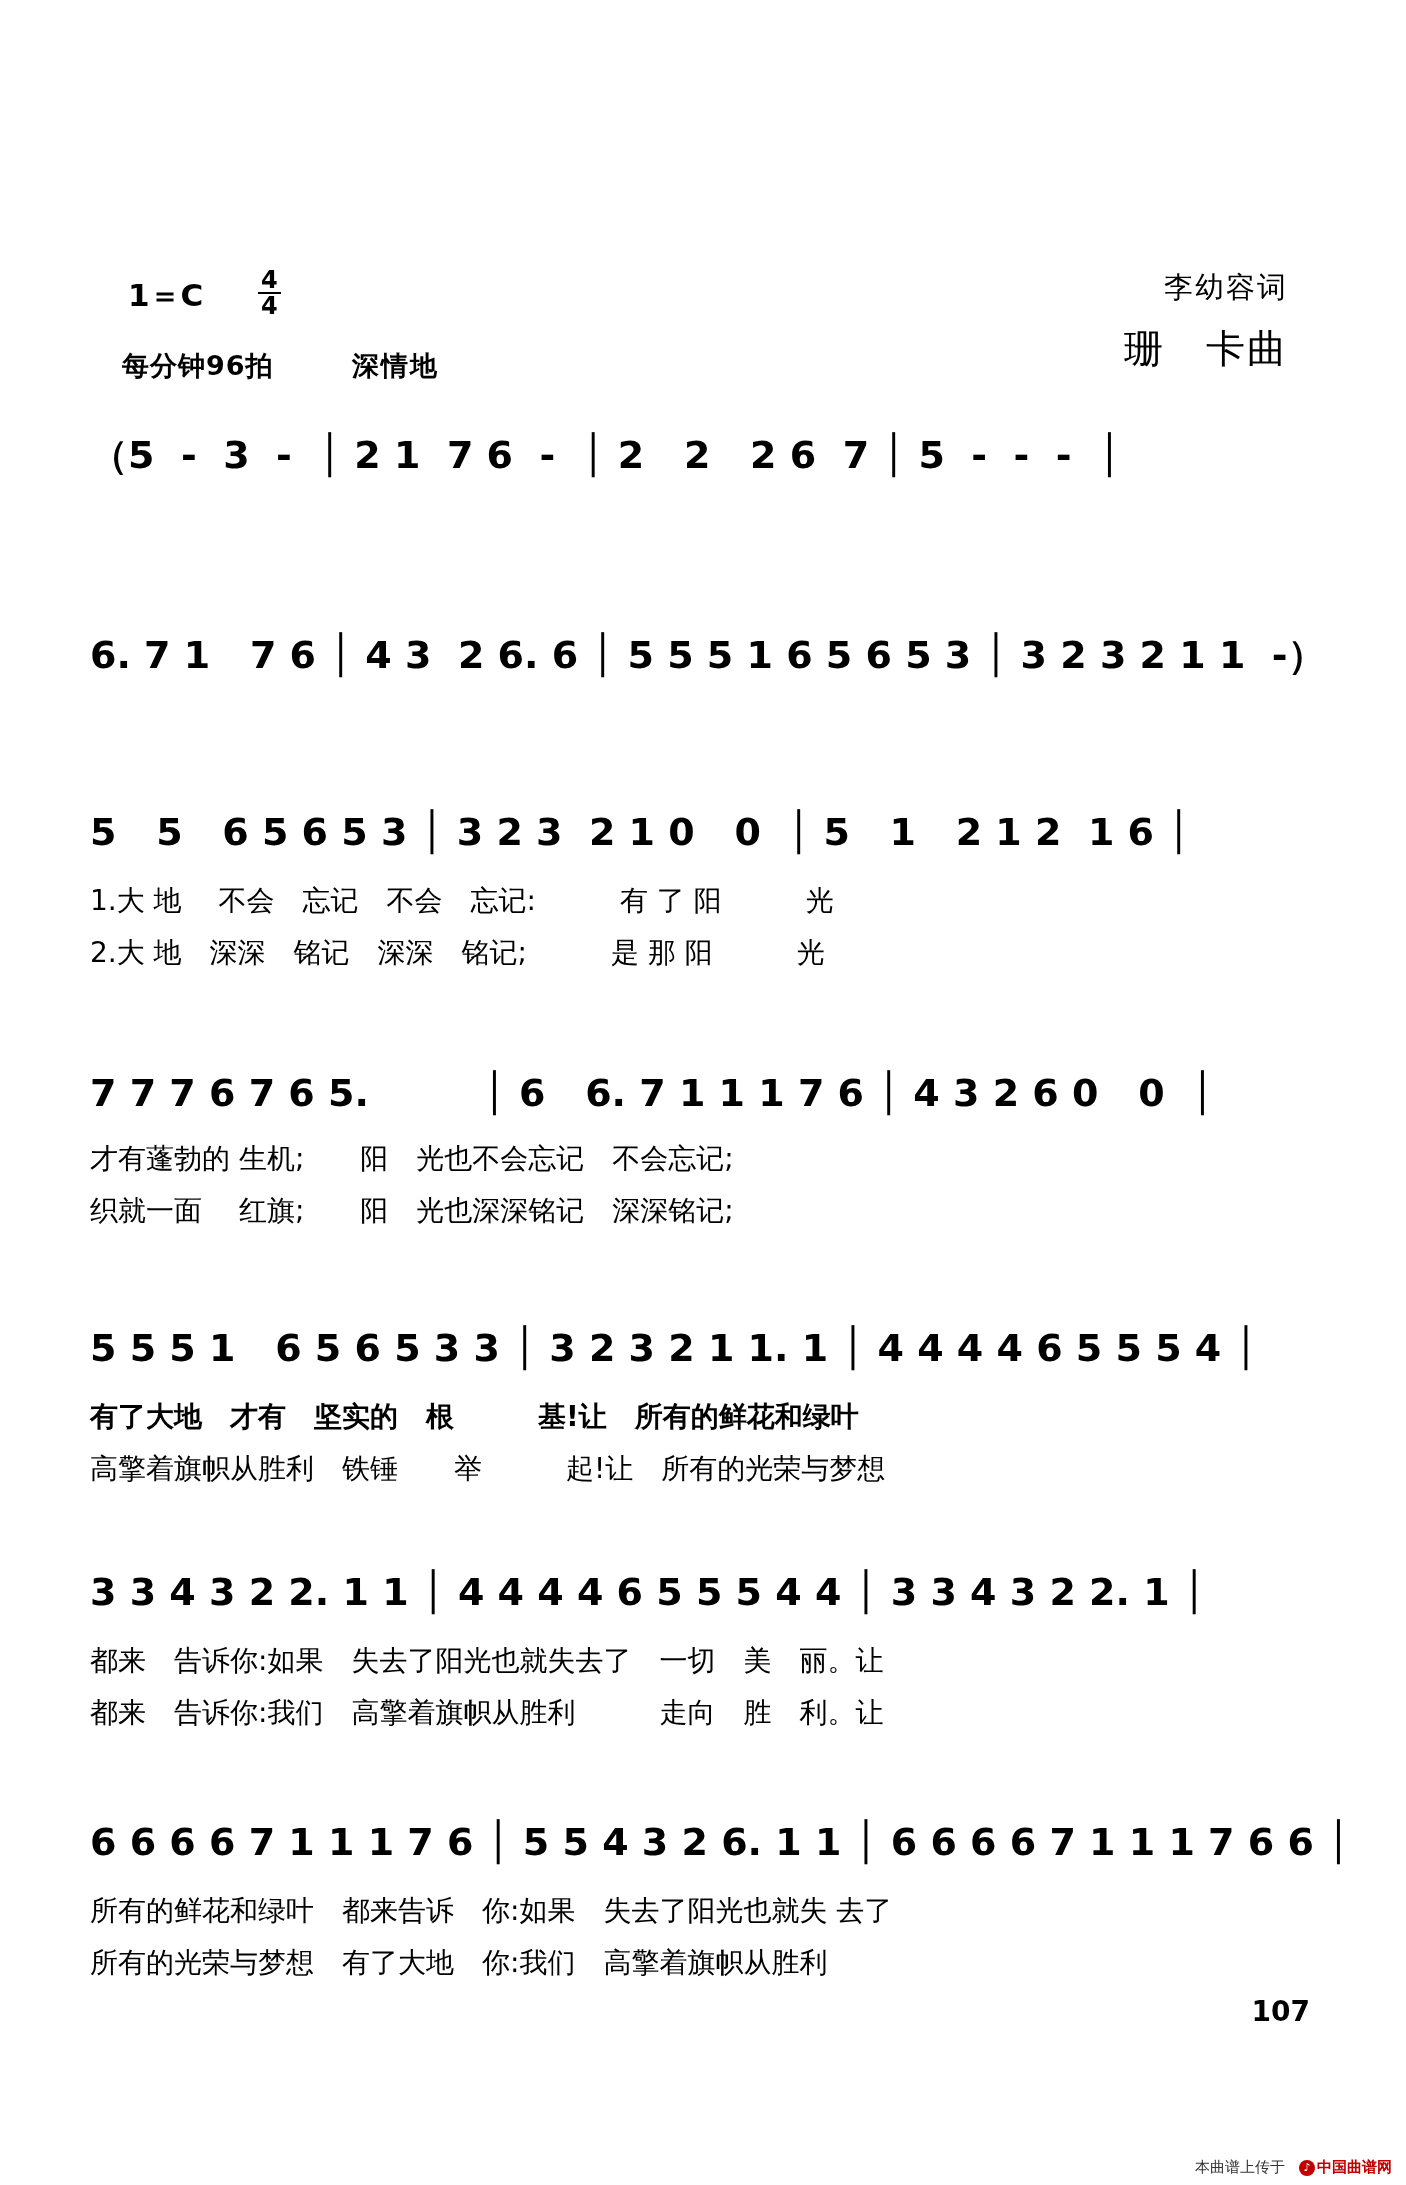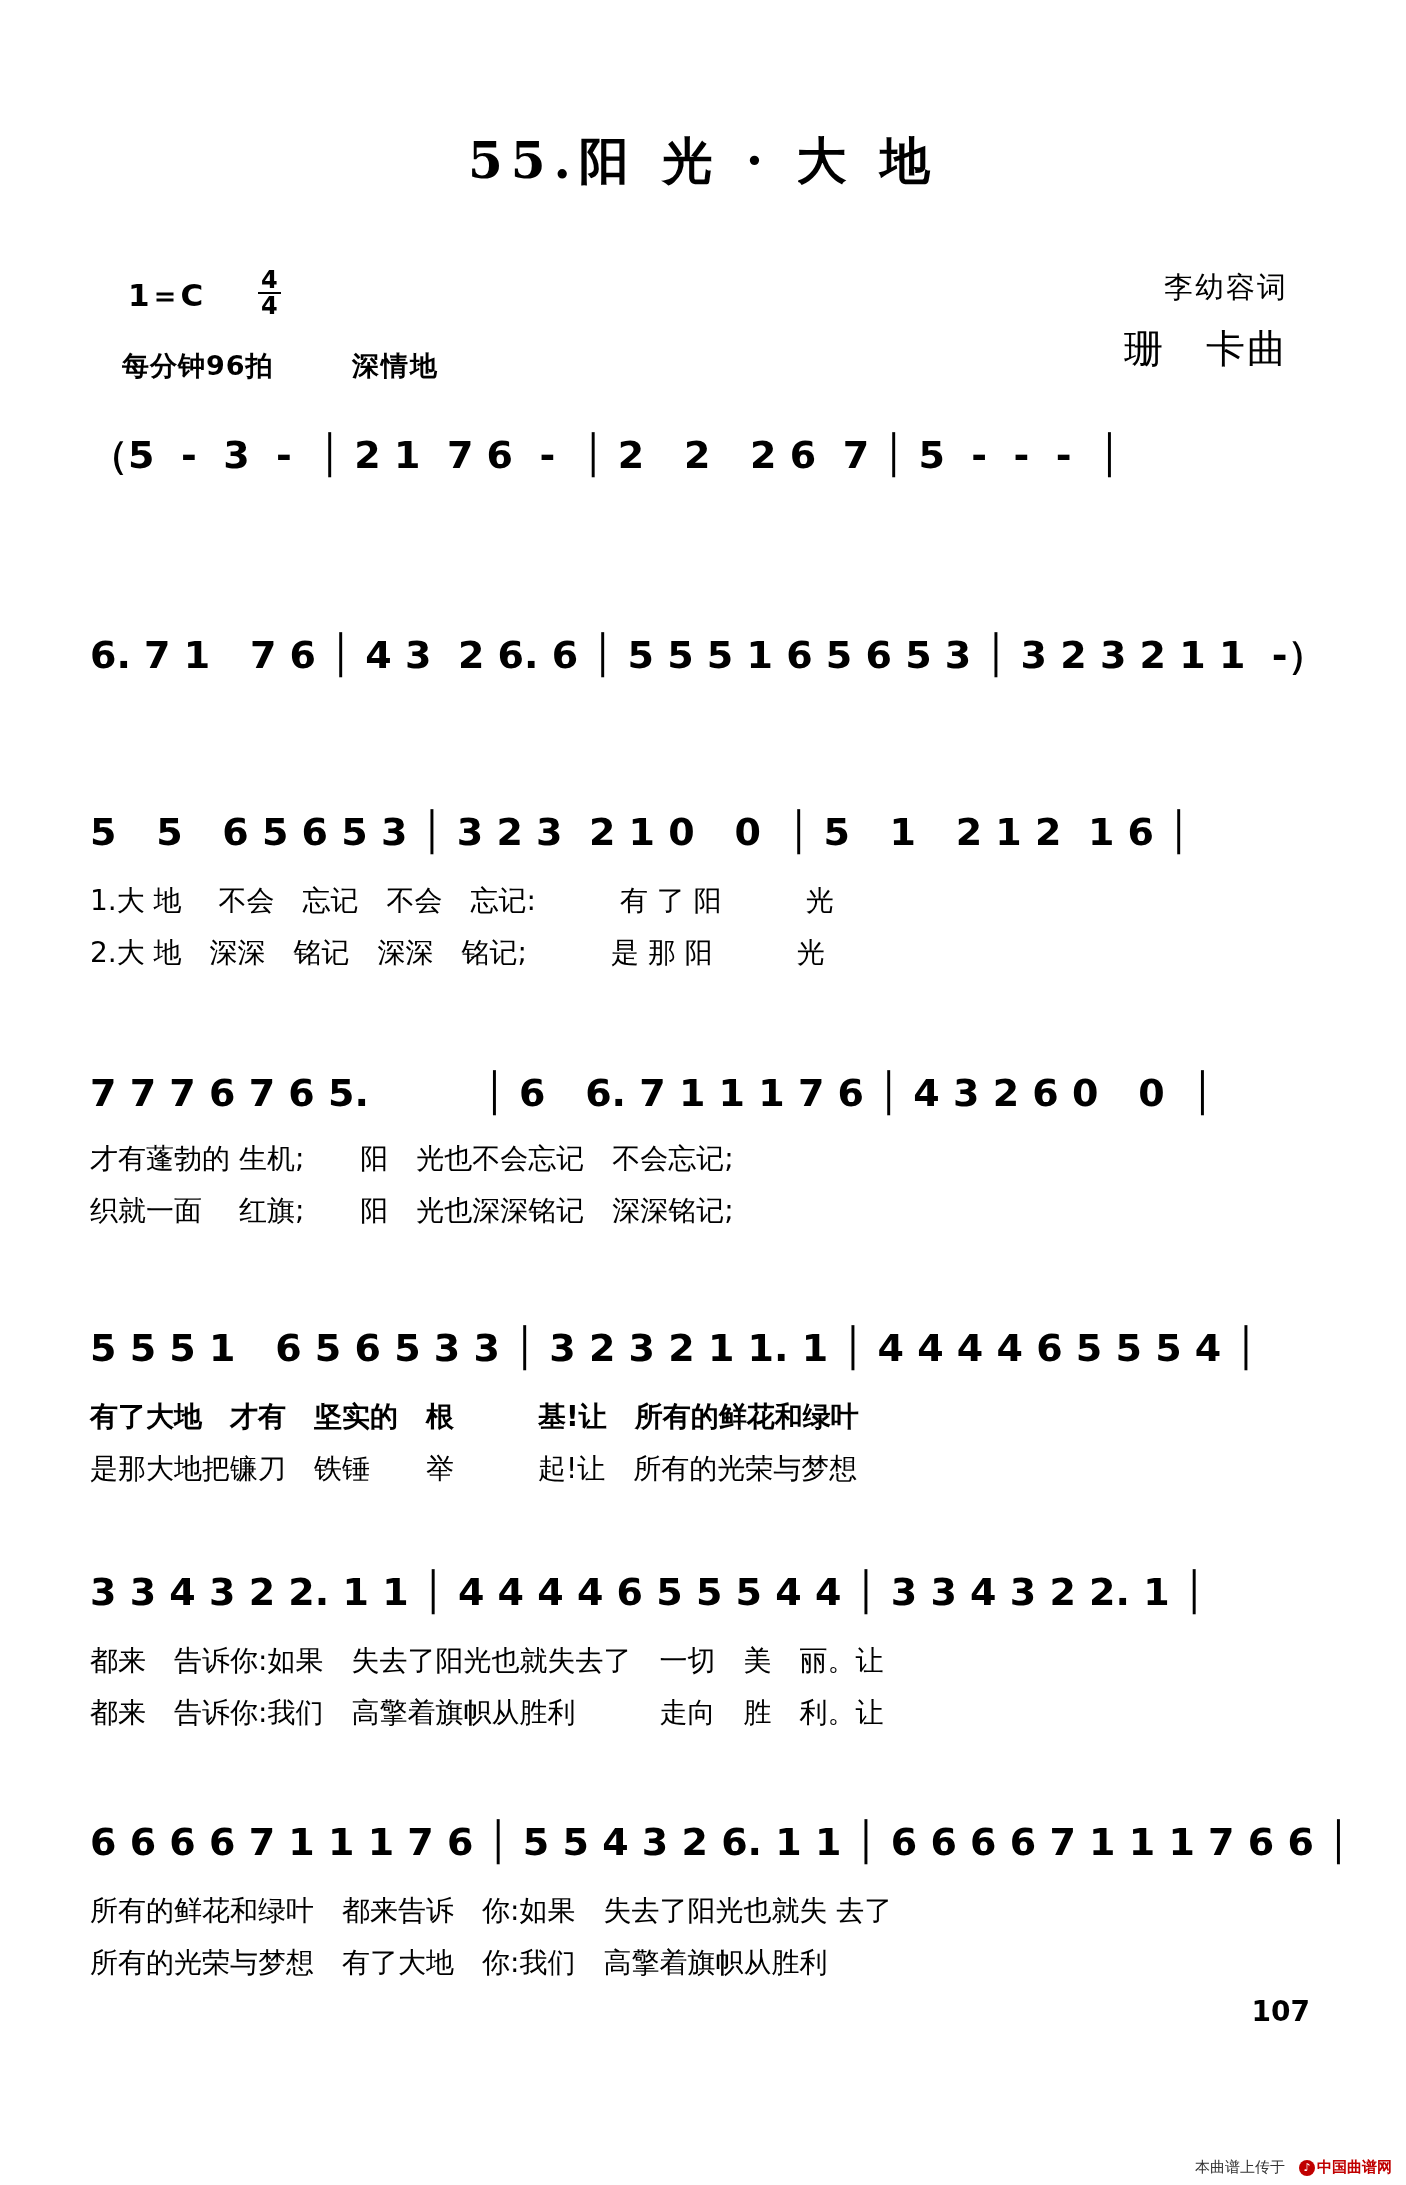"55.阳 光 · 大 地" div.title { html: <div>55.阳 光 · 大 地</div> -> none }
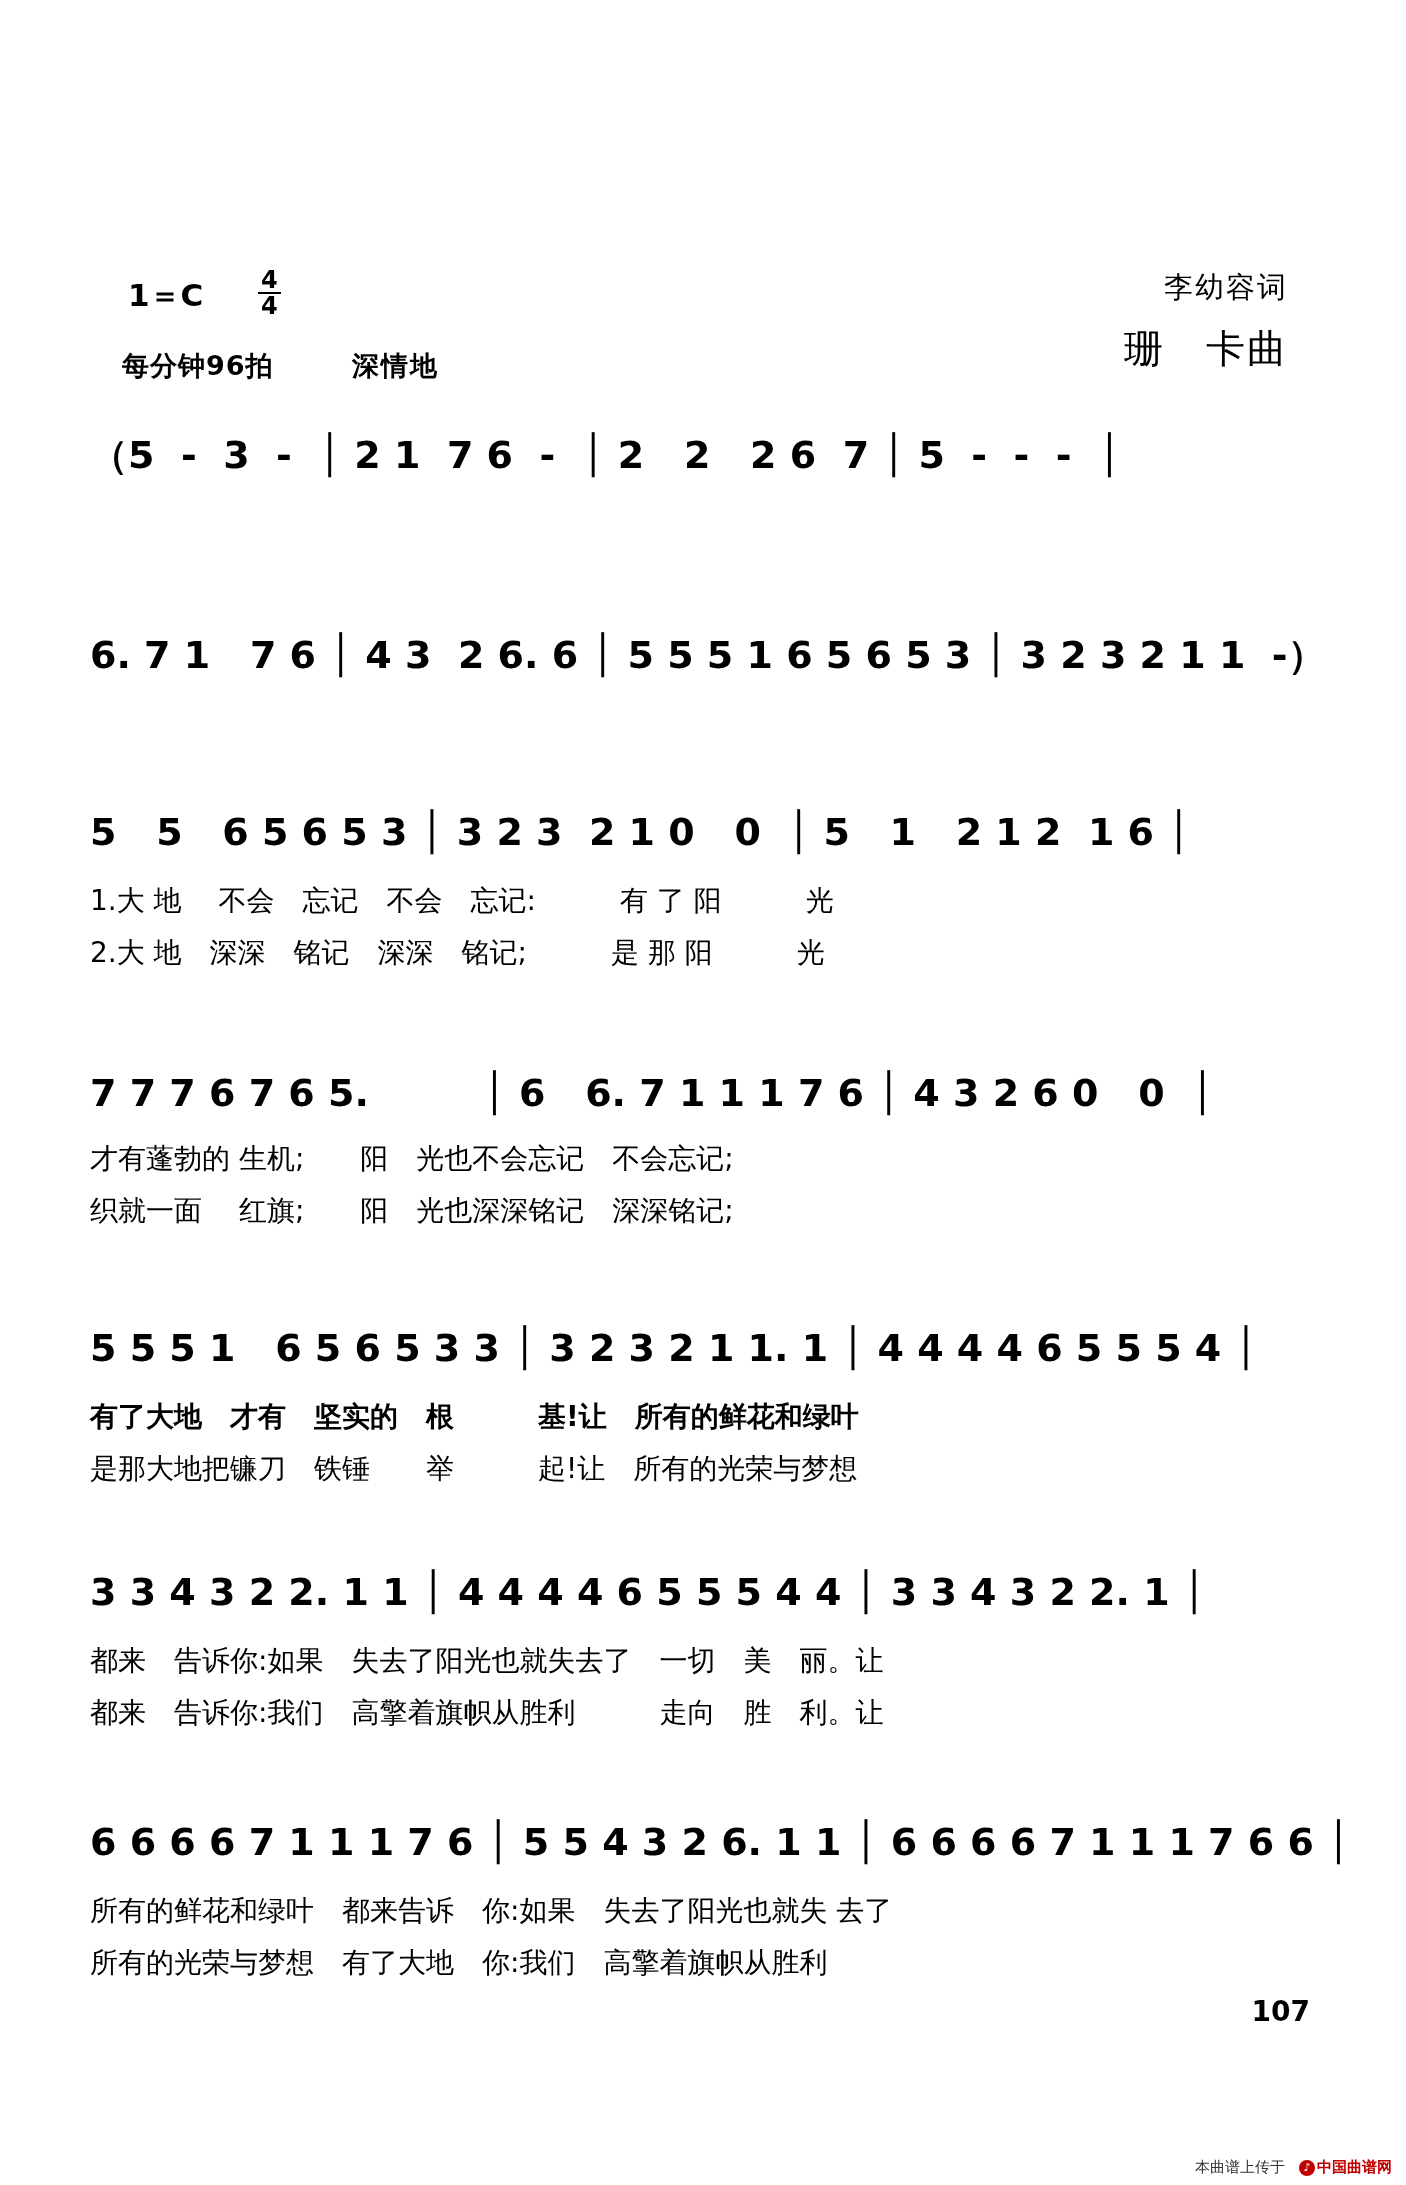"是那大地把镰刀 铁锤 举 起!让 所有的光荣与梦想" div.lyricline { text: 是那大地把镰刀 -> 高擎着旗帜从胜利 }
